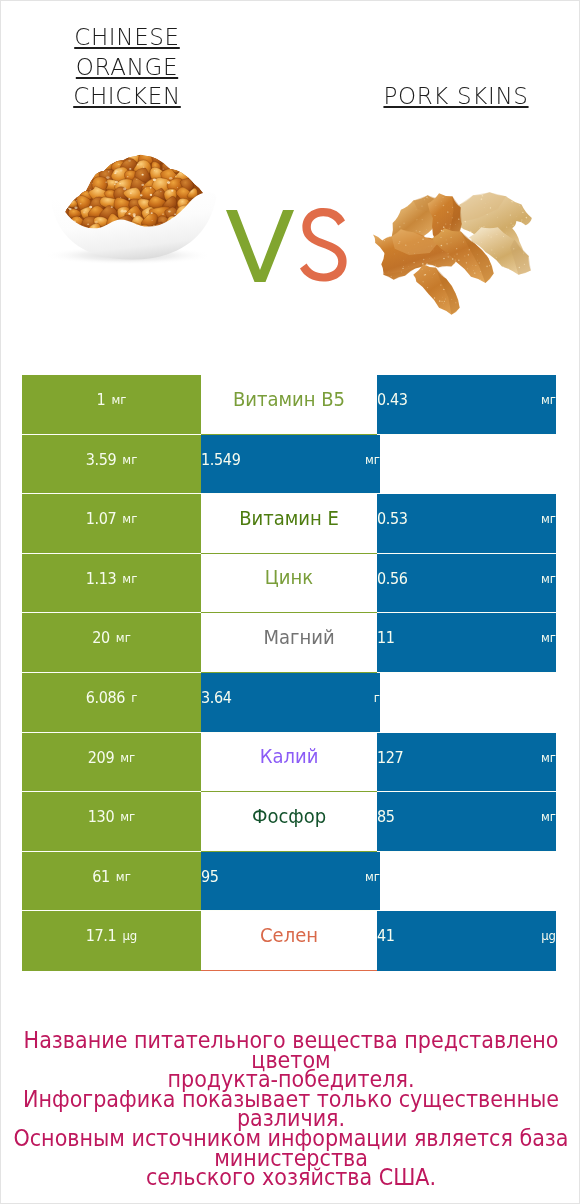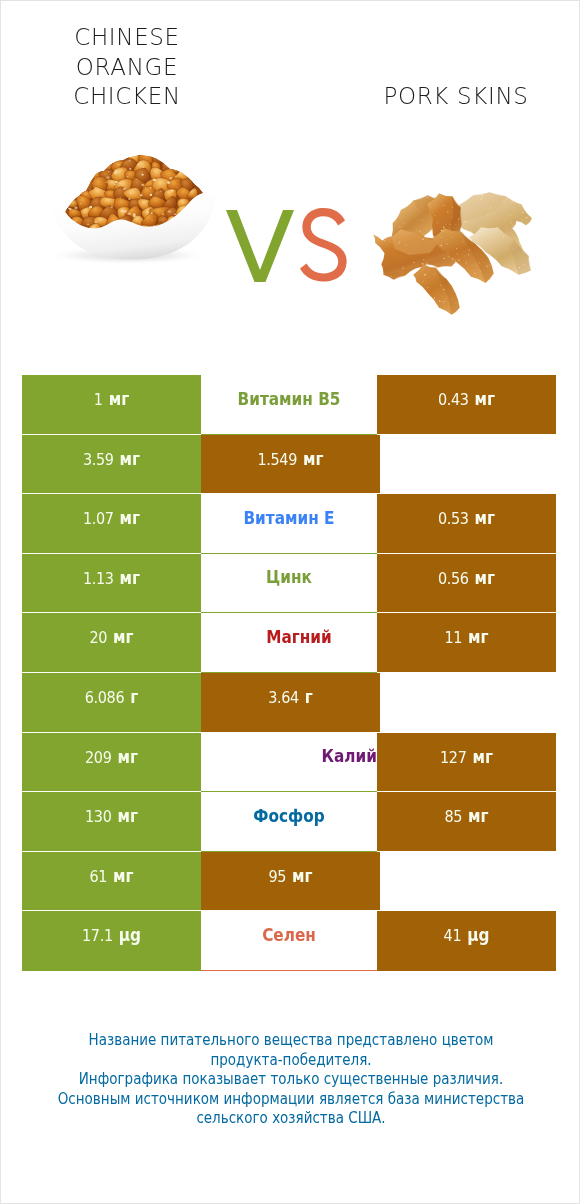"CHINESE" .title { text-decoration: none -> underline }
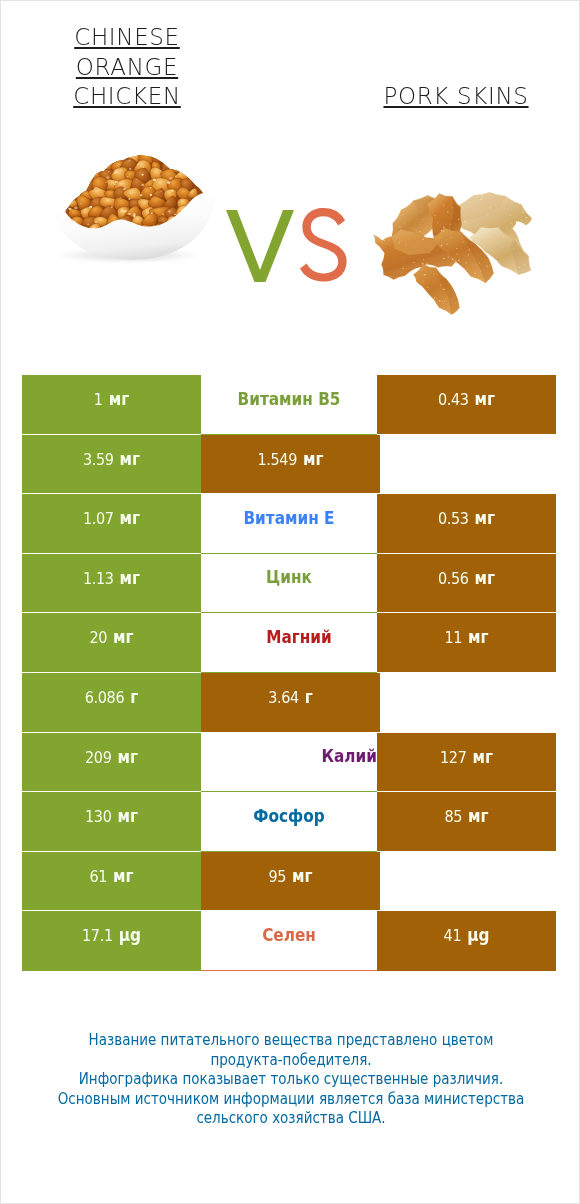"мг" .cell-val .unit { font-size: 17px -> 13px; font-weight: 700 -> 400 }
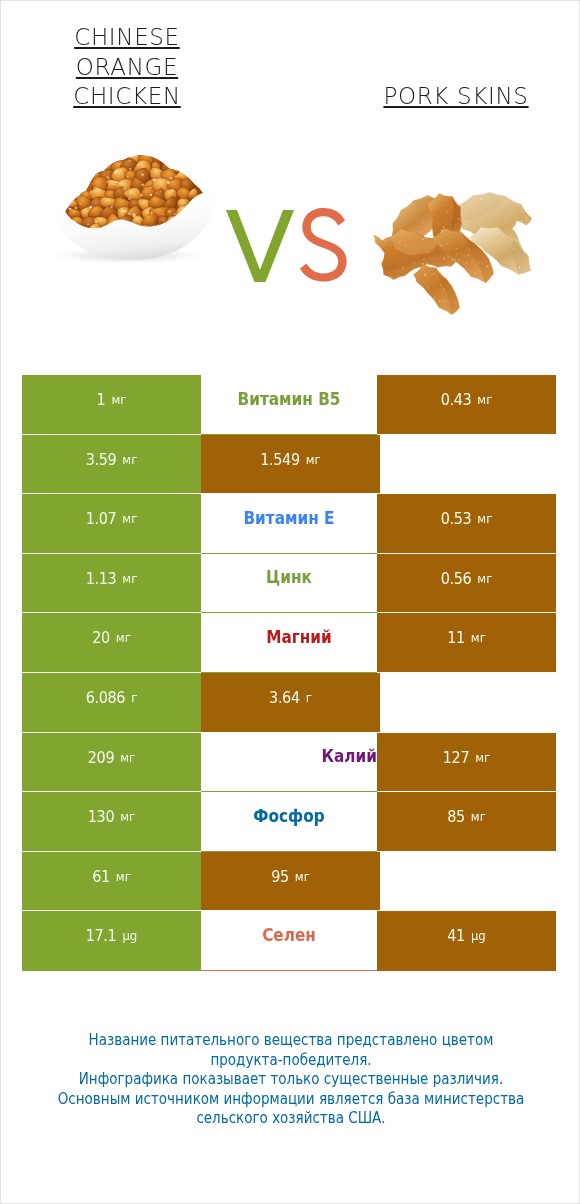"Витамин B5" .cell-mid { font-size: 17px -> 20px; font-weight: 700 -> 400 }
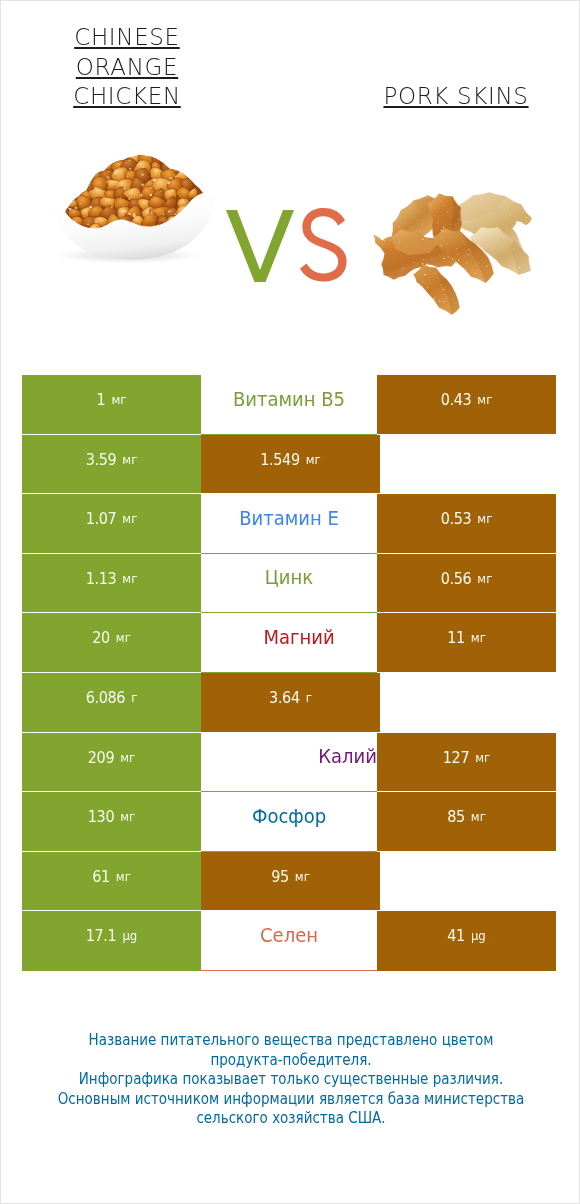"0.43" .cell-right { background: #a16207 -> #0369a1; justify-content: none -> space-between }
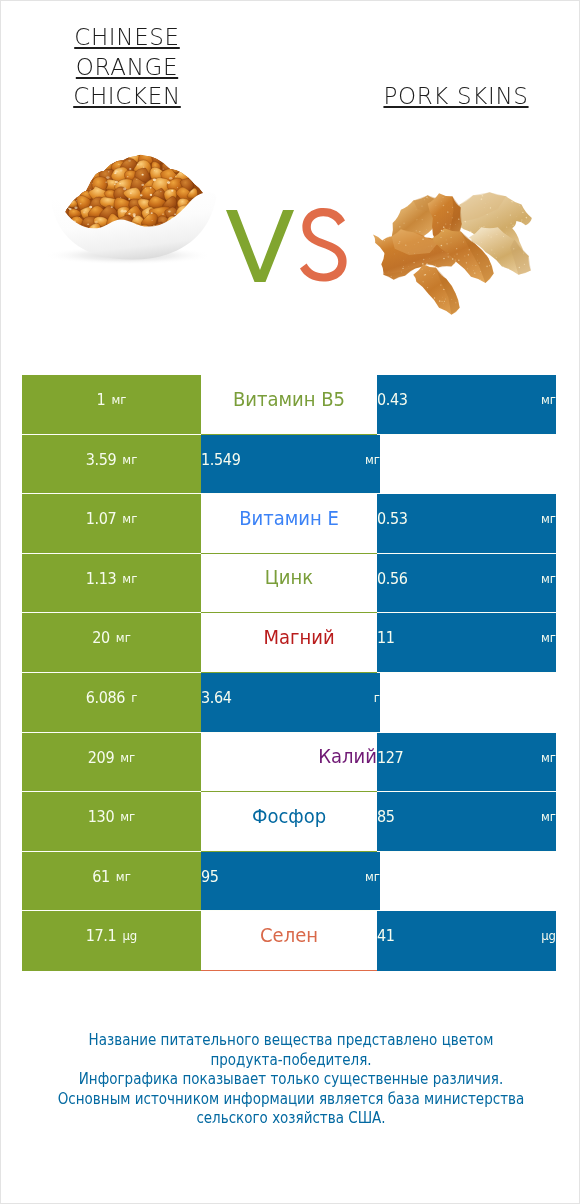"Витамин E" div.cell { color: #3b82f6 -> #4d7c0f }
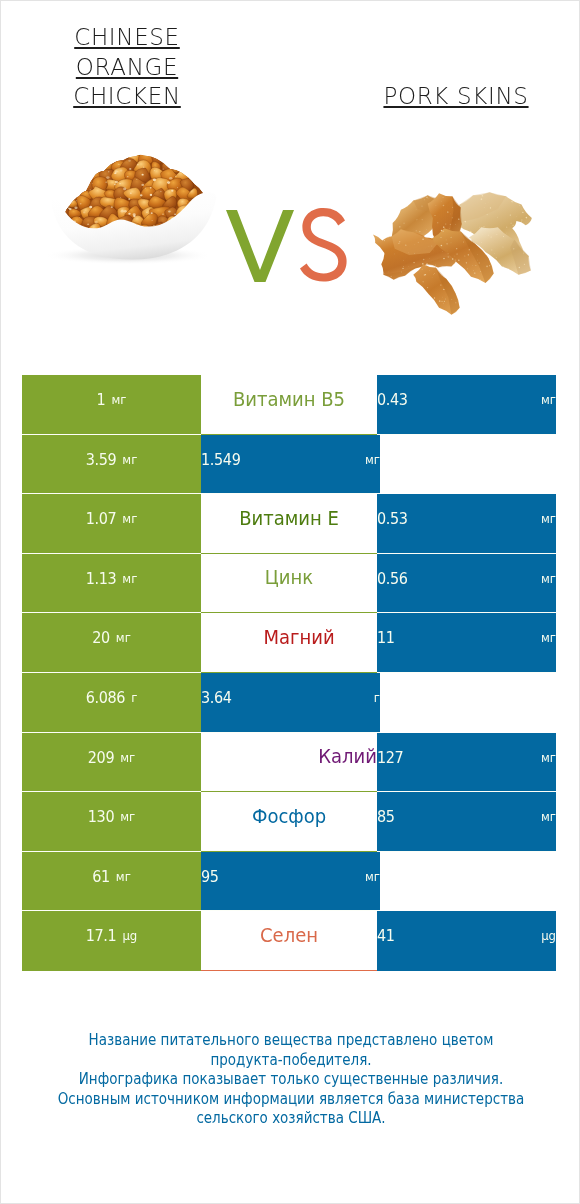"Магний" div.cell { color: #b91c1c -> #737373 }
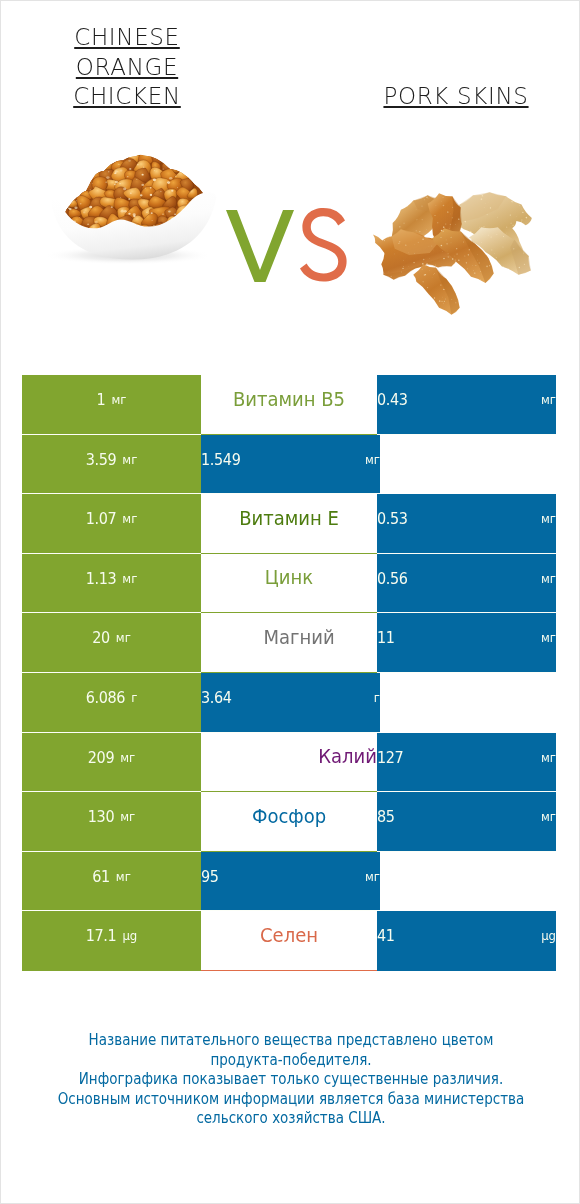"Калий" div.cell { color: #701a75 -> #8b5cf6; text-align: right -> none }
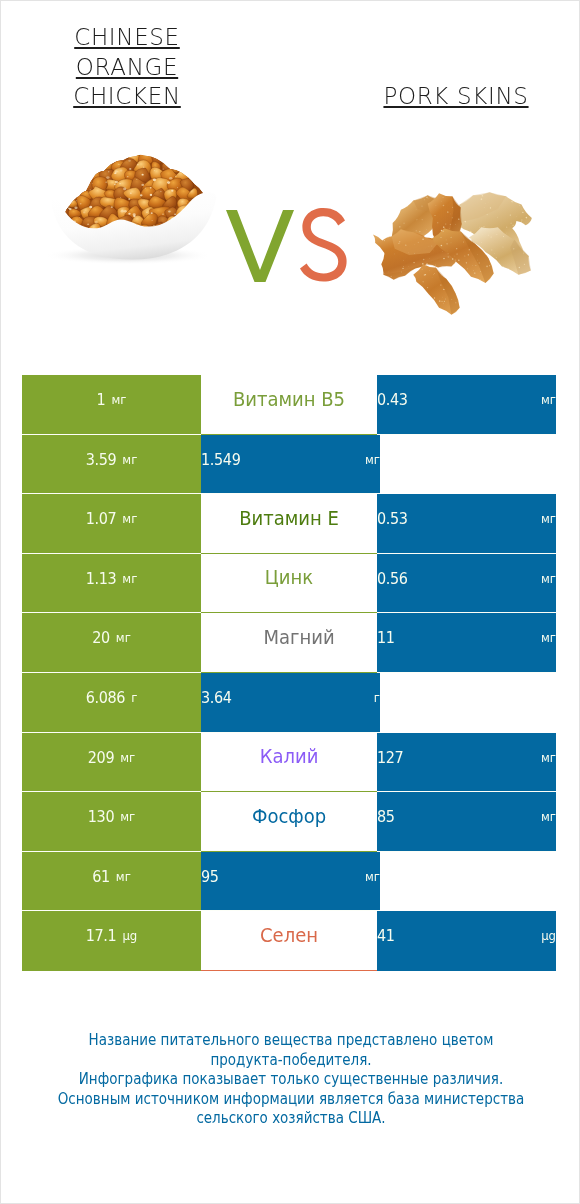"Фосфор" div.cell { color: #0369a1 -> #14532d }
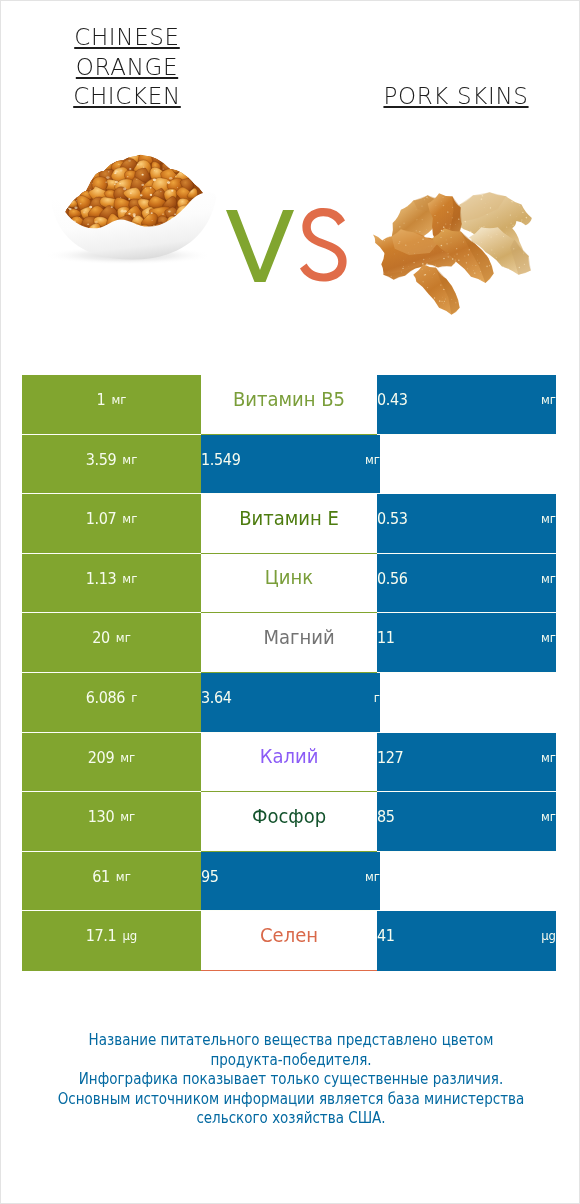"Название питательного вещества" .footer { color: #0369a1 -> #be185d; font-size: 15px -> 23px }
